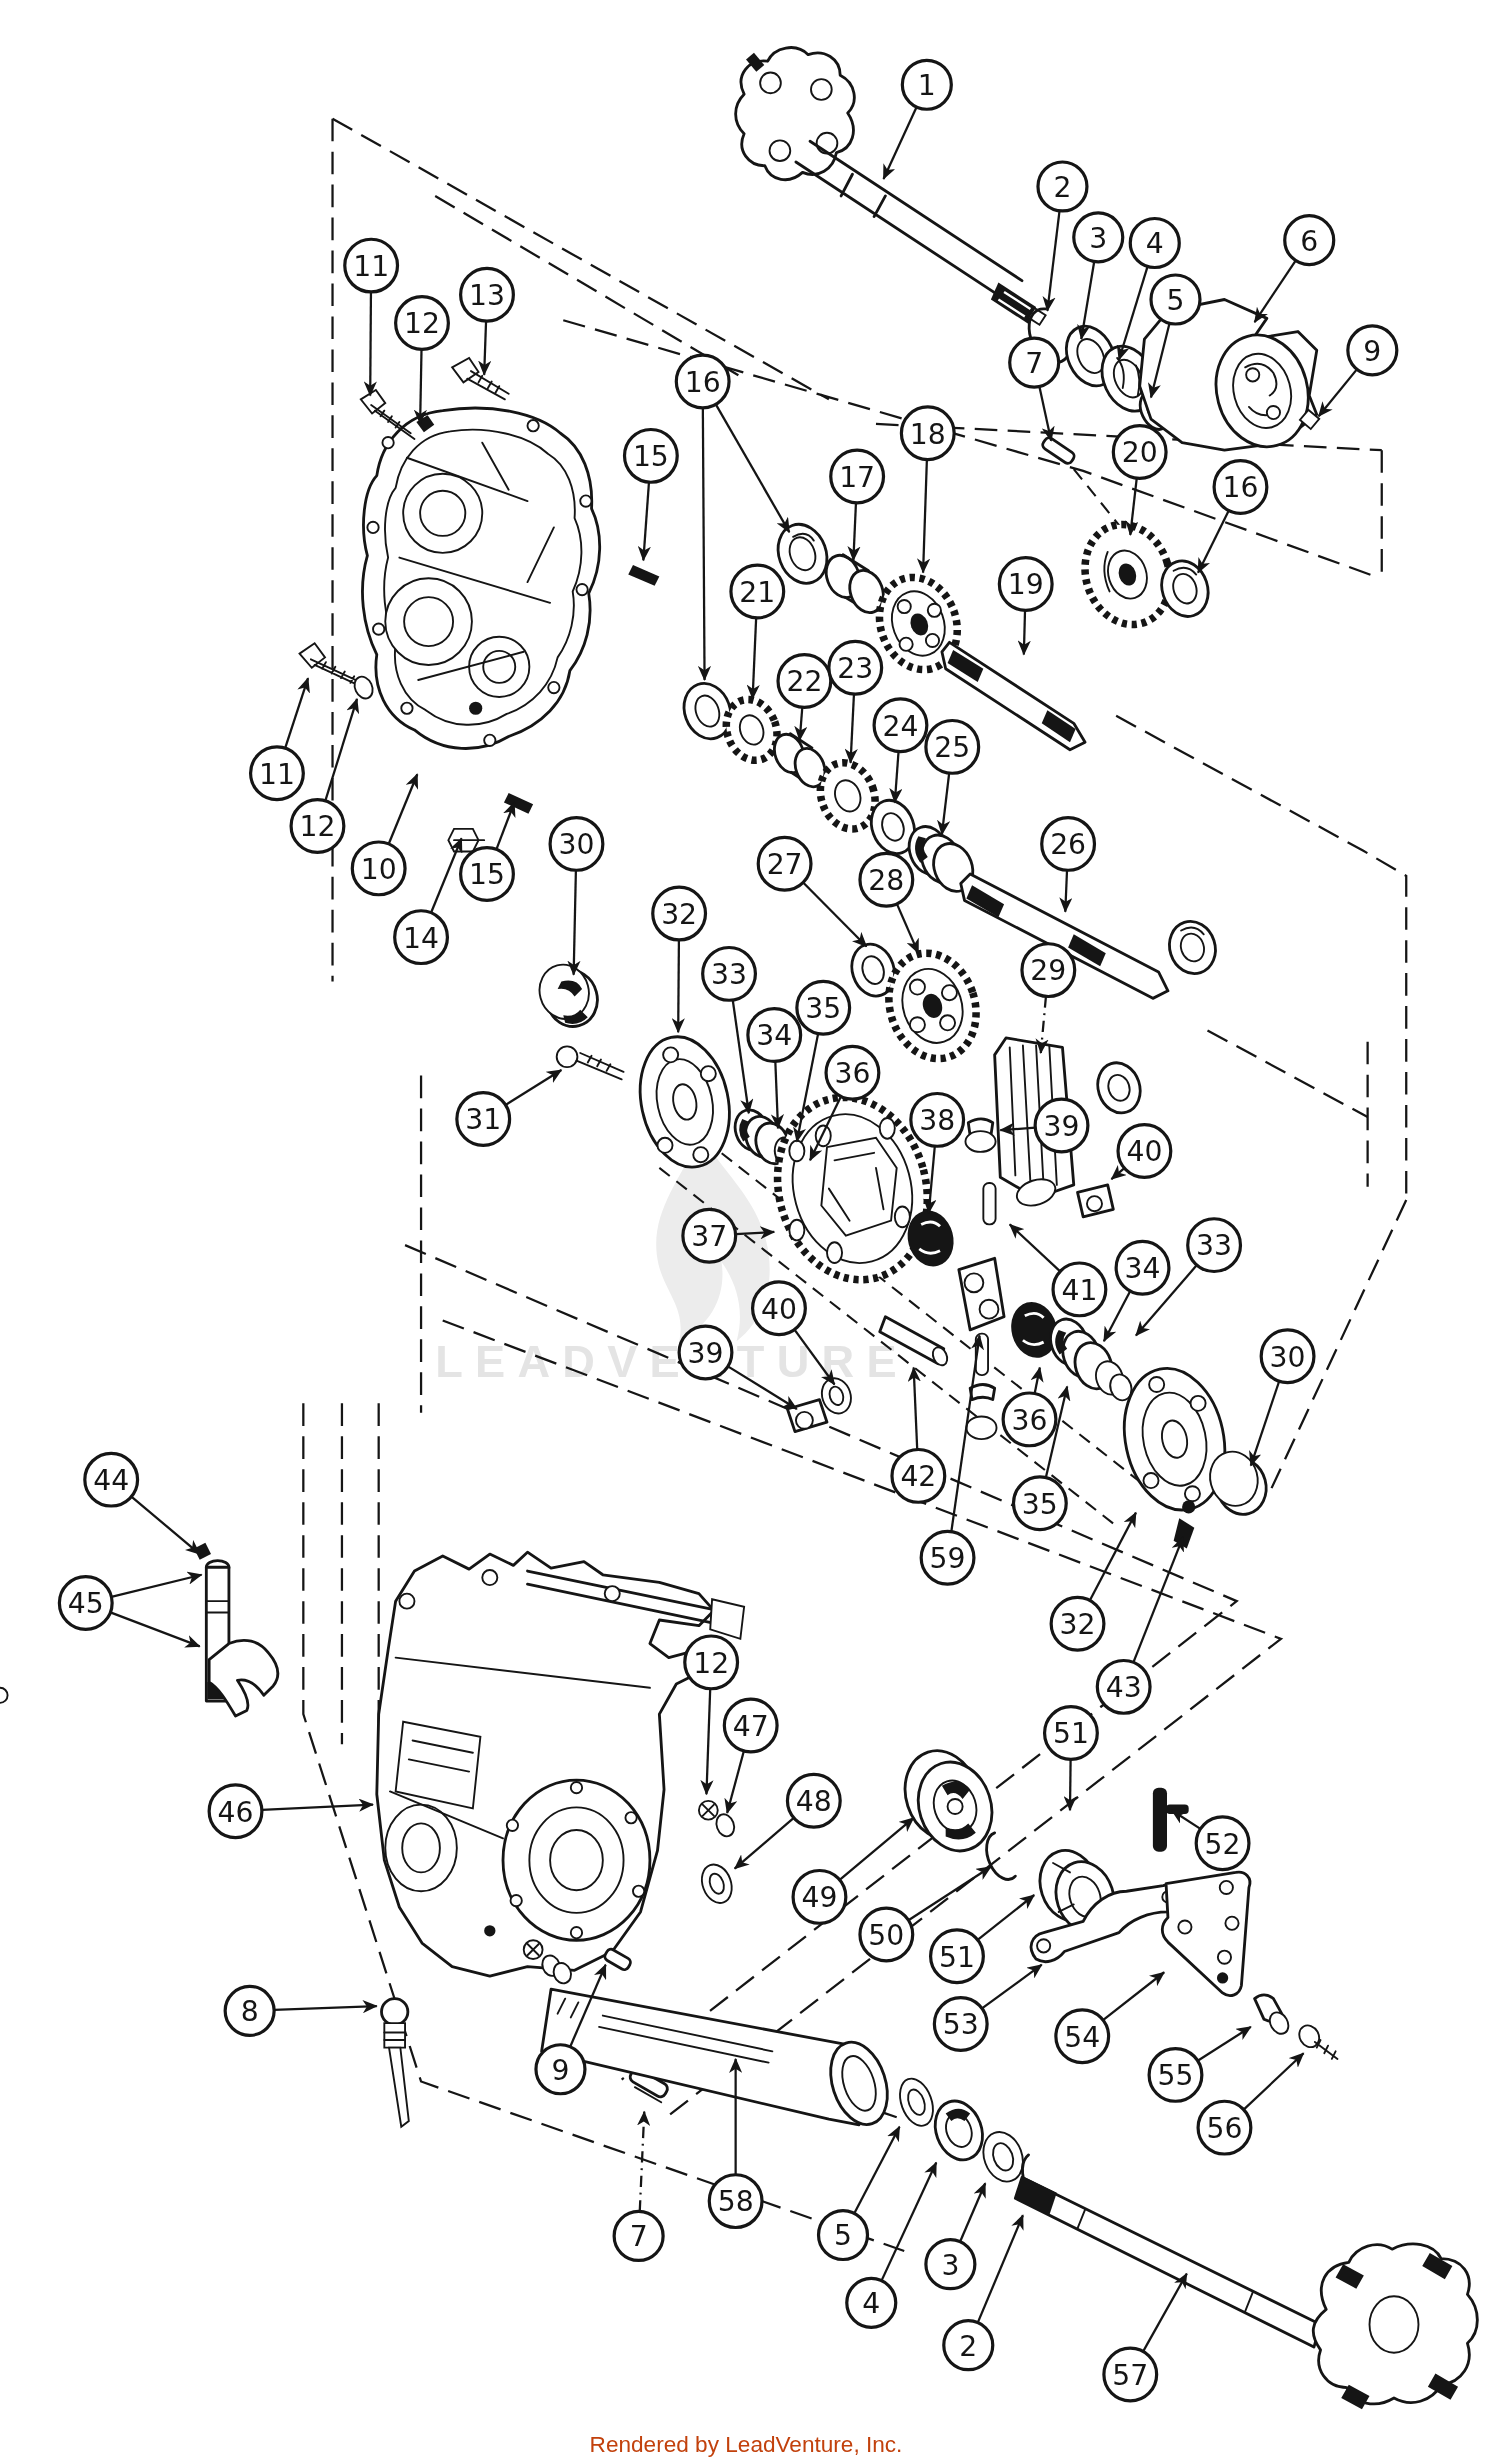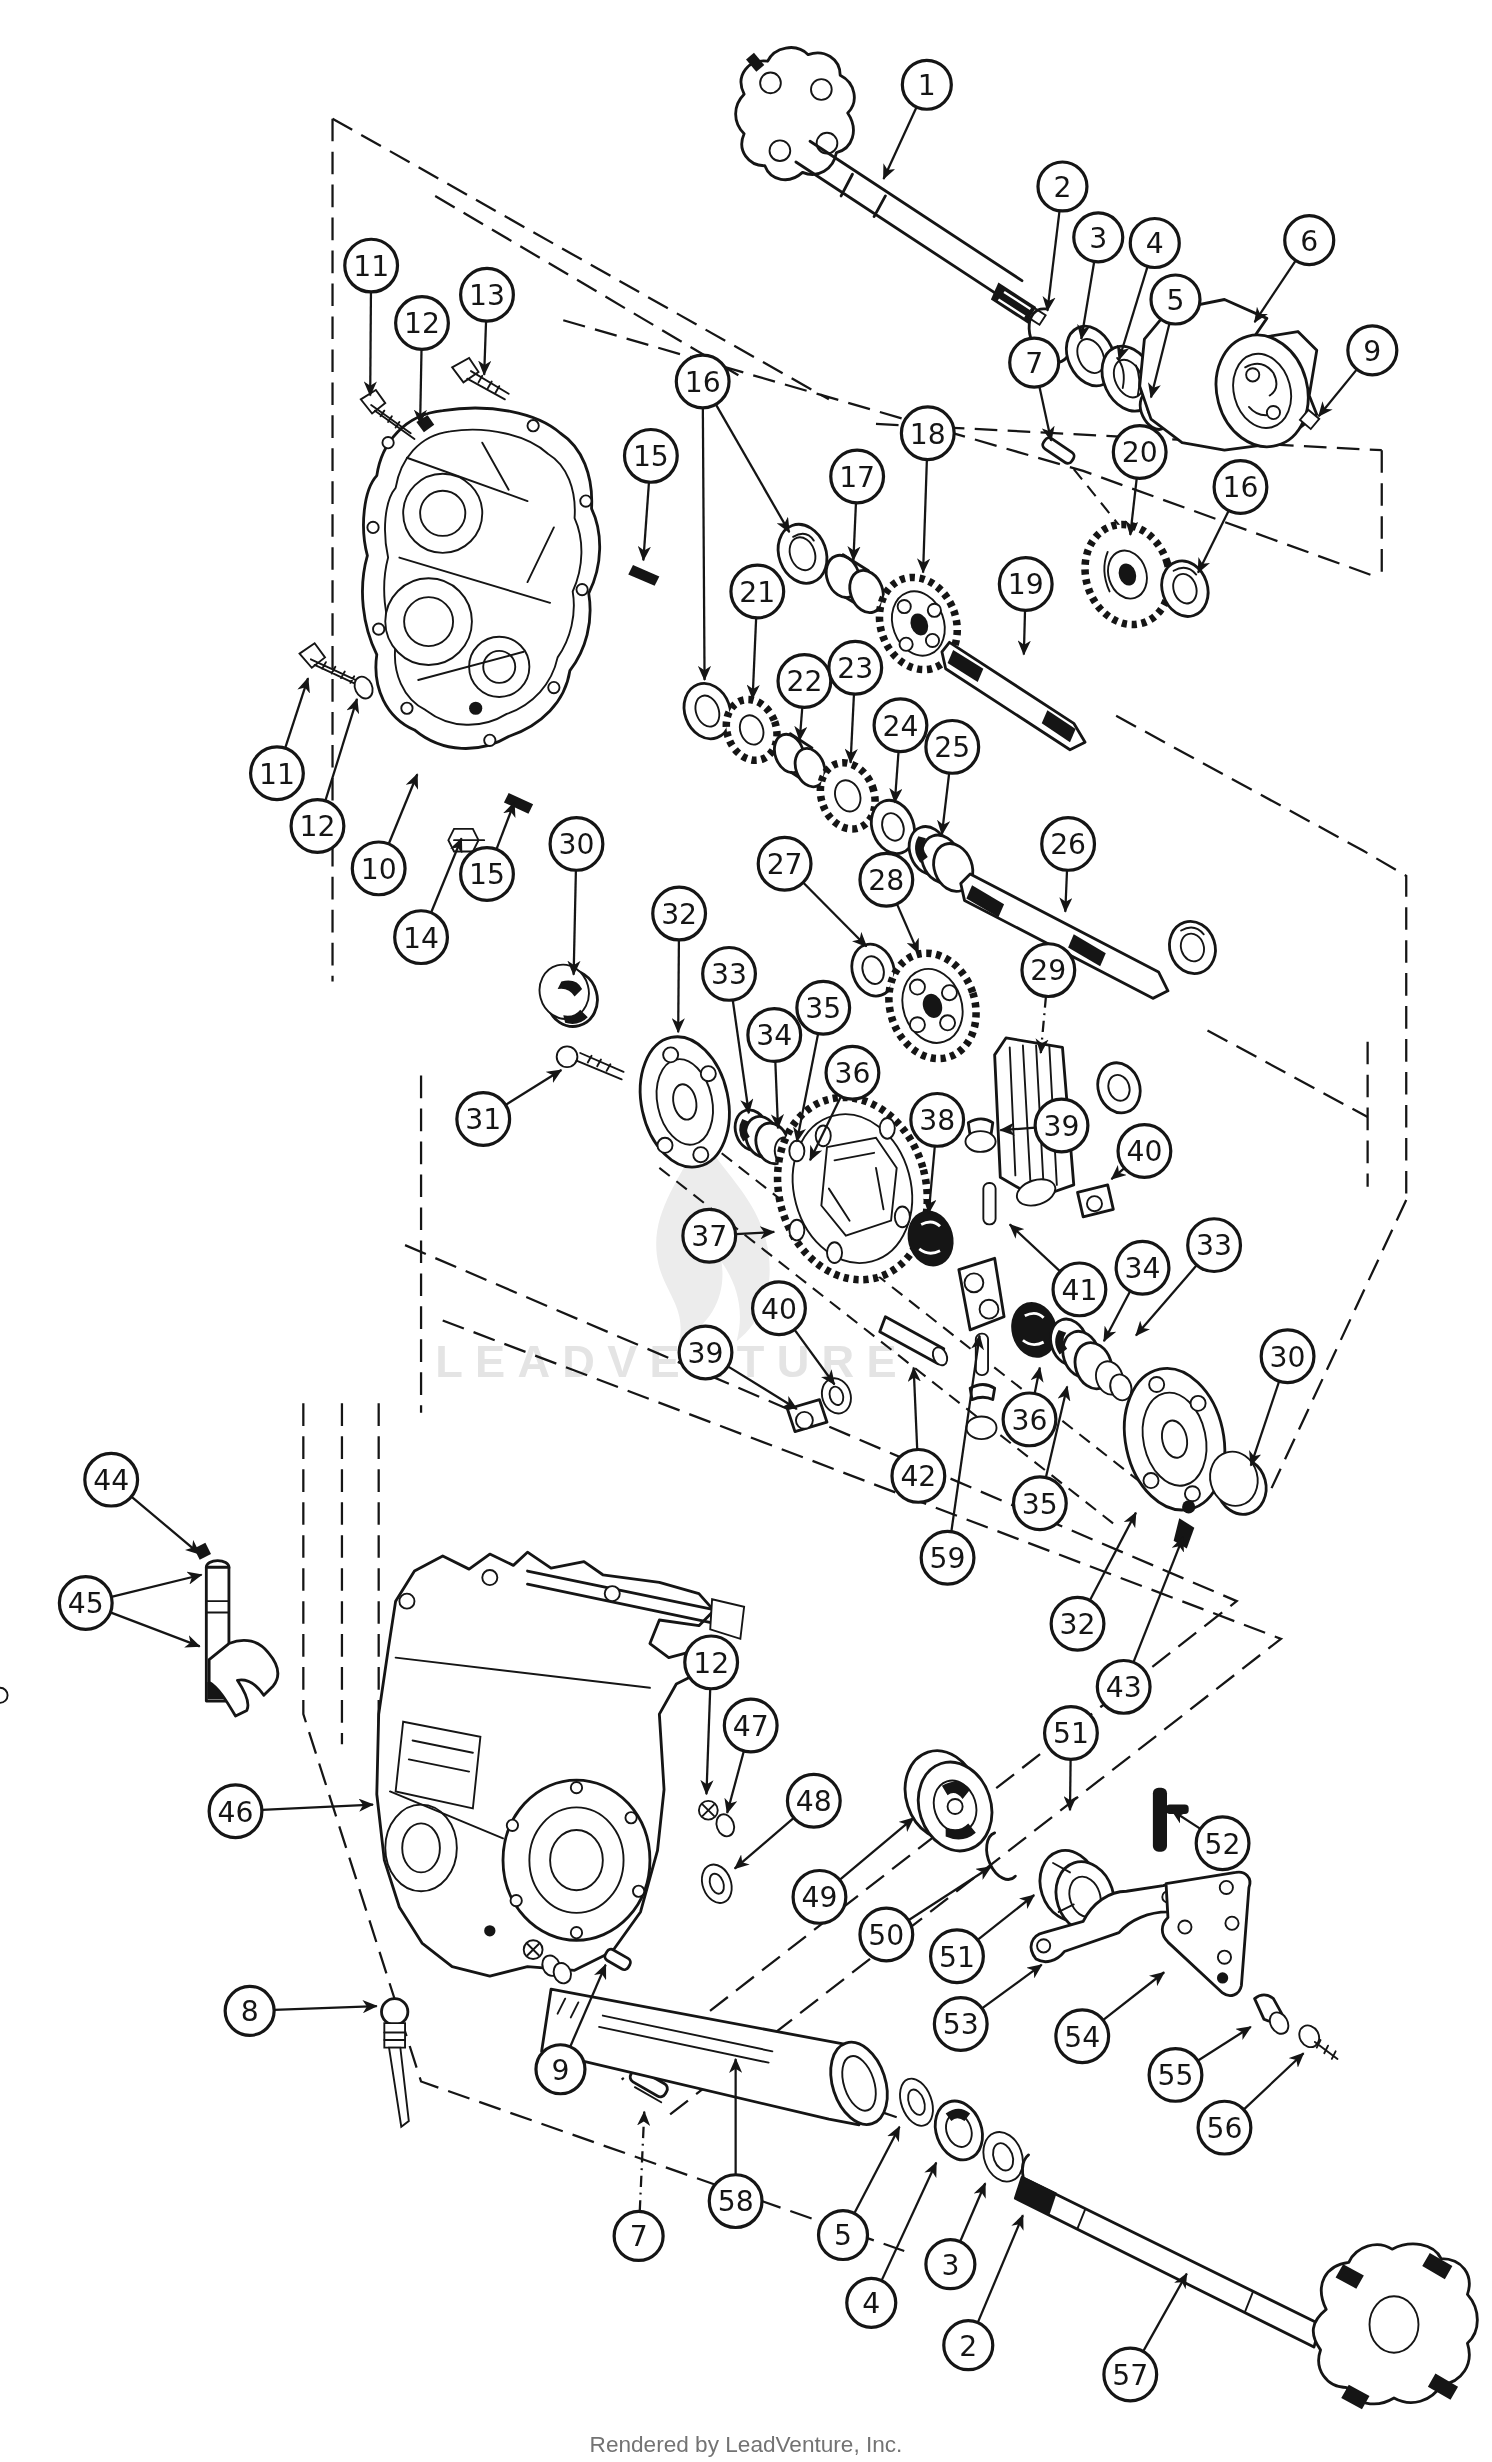"Rendered by LeadVenture, Inc." #footer { color: #737373 -> #c2410c }
